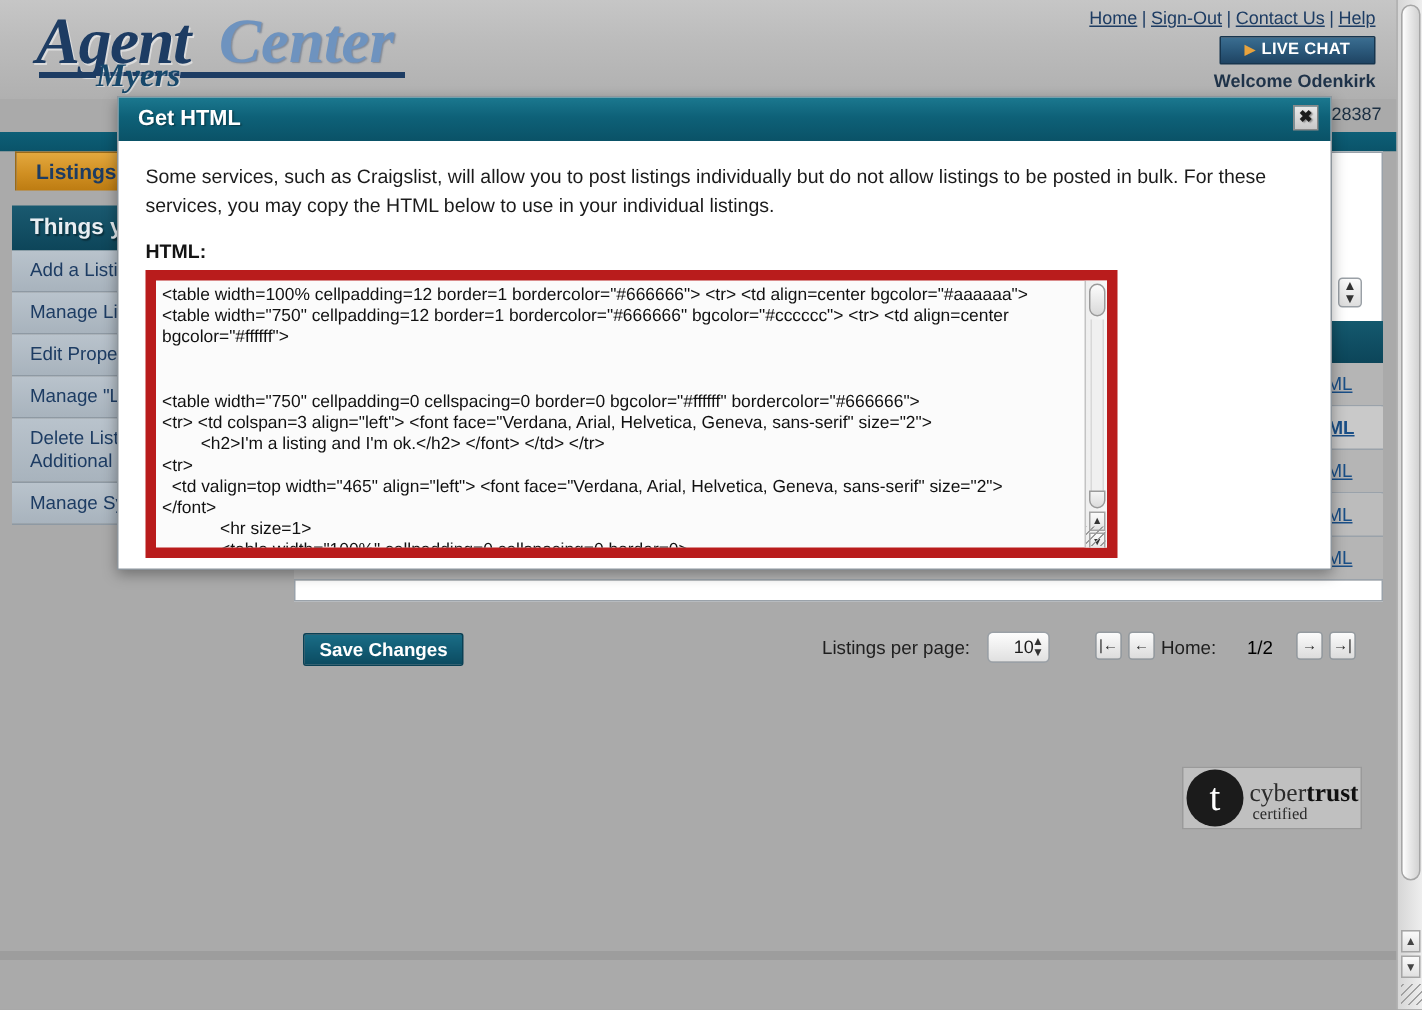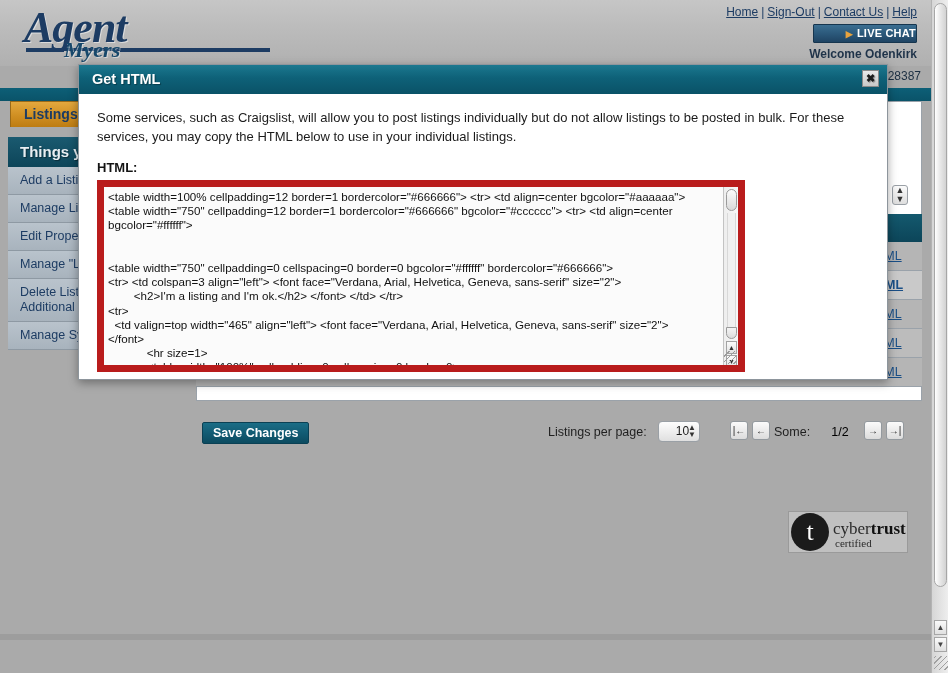"Center" span.logo-center { html: none -> <span>Center</span> }
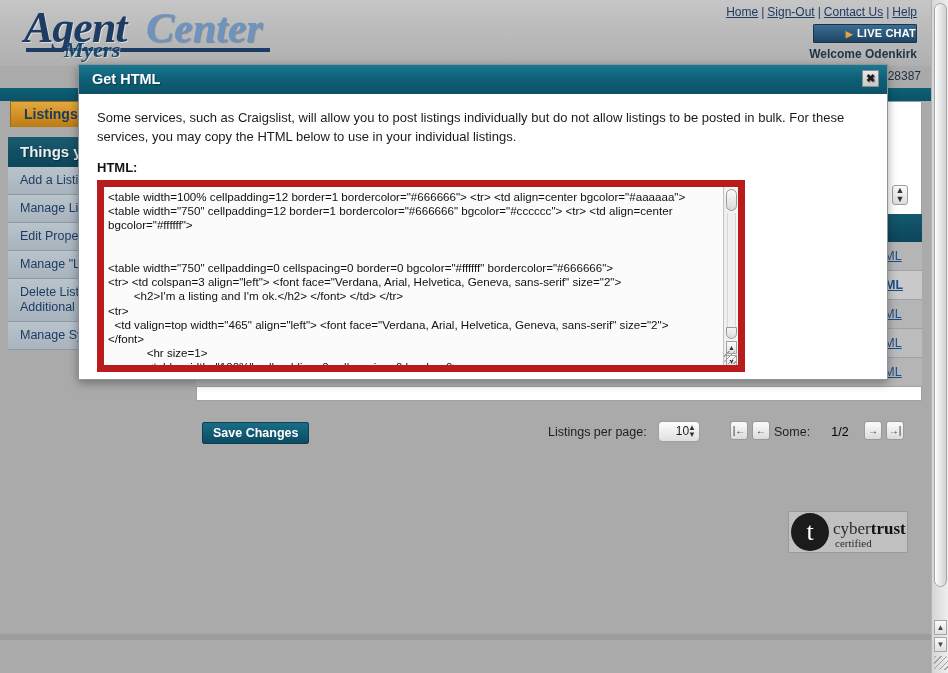"▶ LIVE CHAT" .livechat { text-align: right -> center }
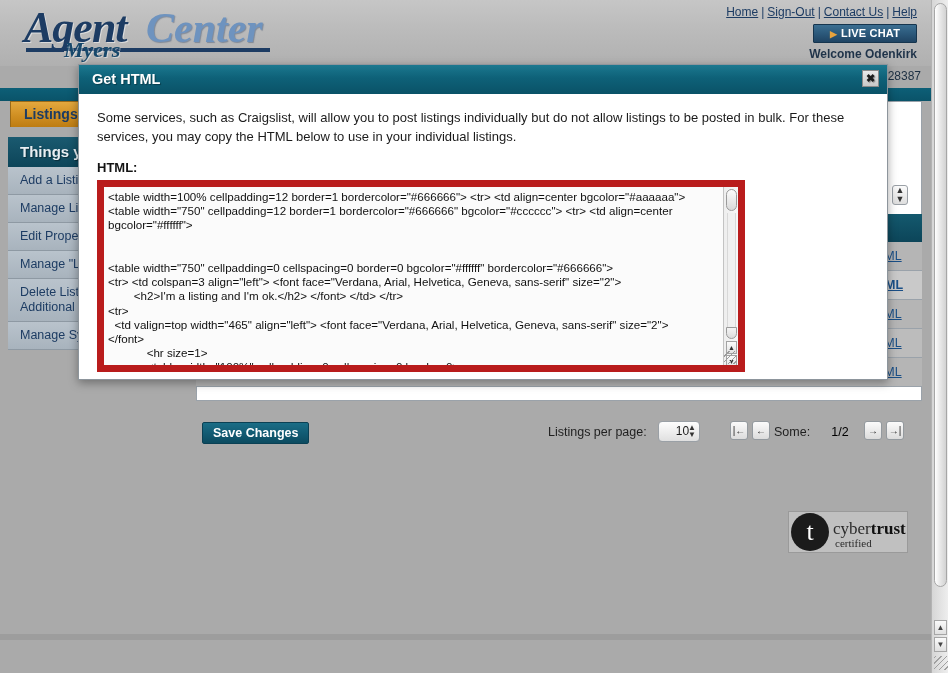"Some:" div.page-lbl { text: Some -> Home }
